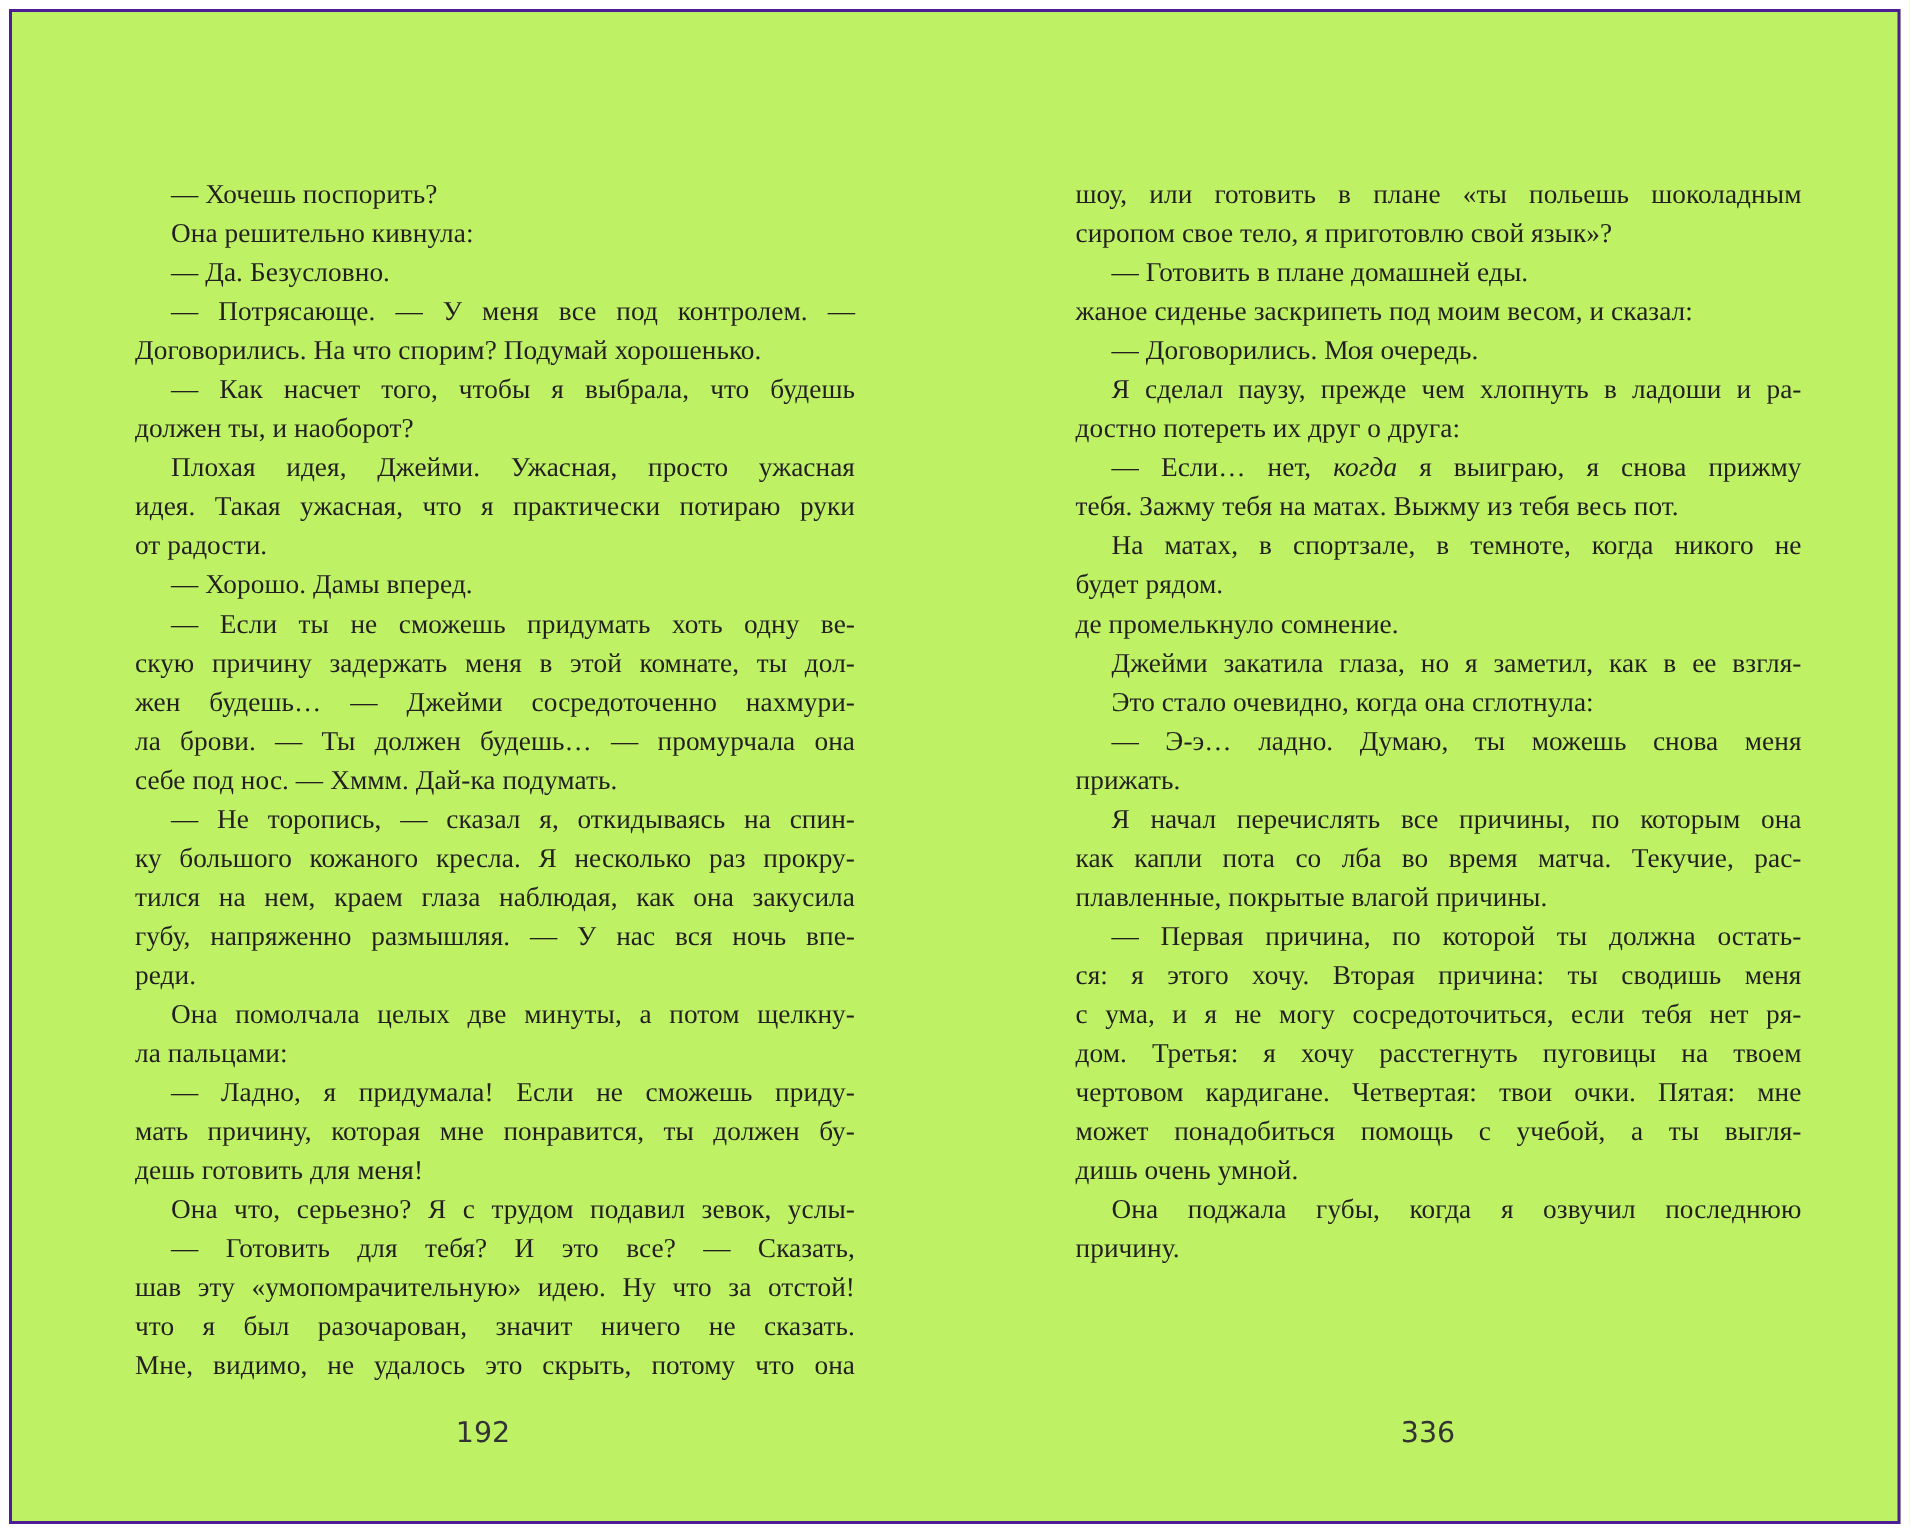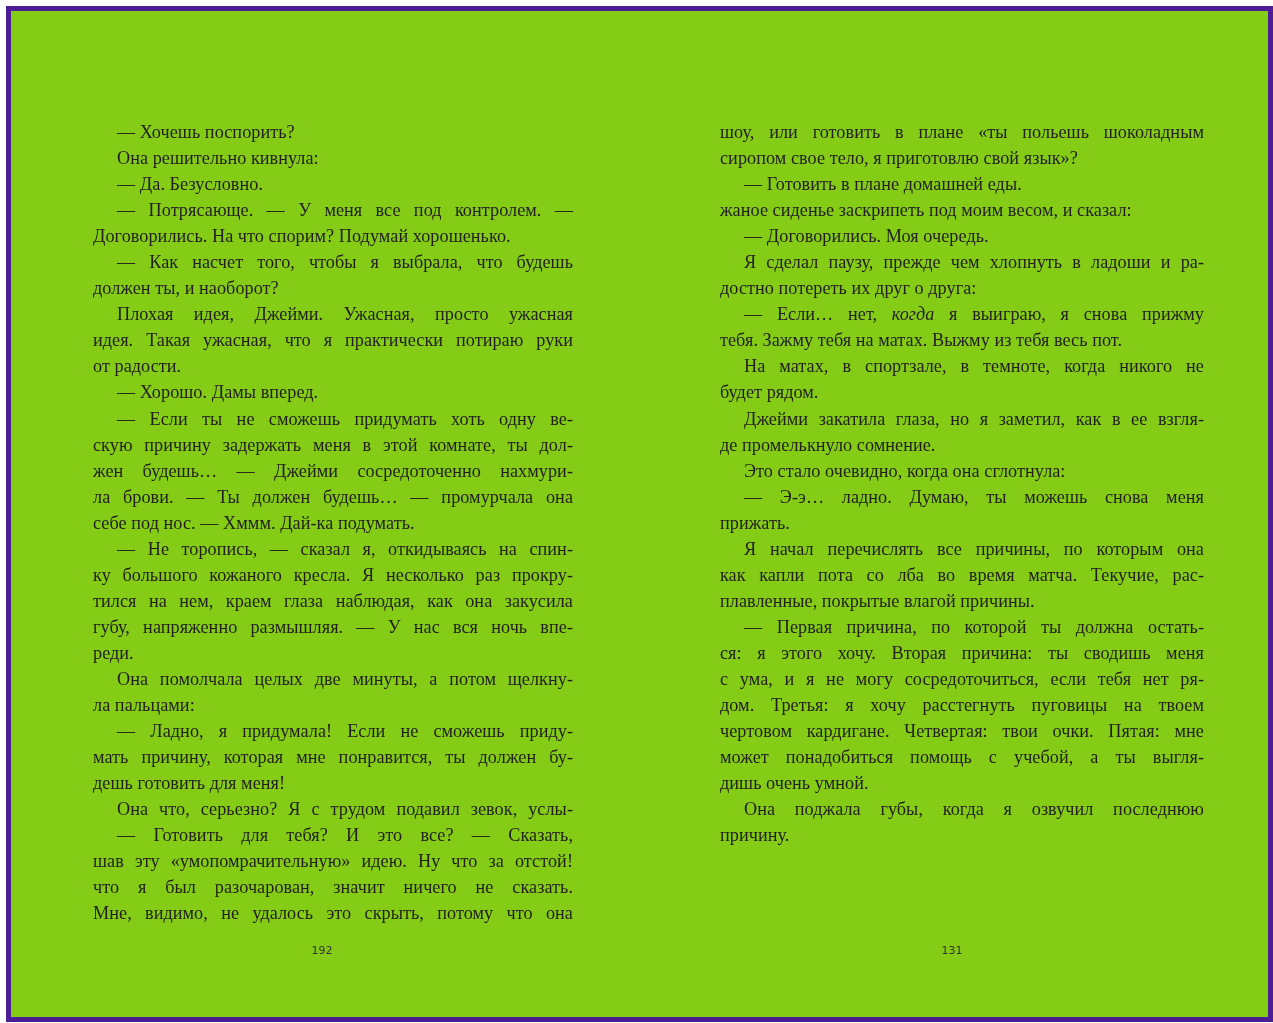"— Хочешь поспорить?" .frame { background: #84cc16 -> #bef264; border: 5px solid #4c1d95 -> 2px solid #4c1d95 }
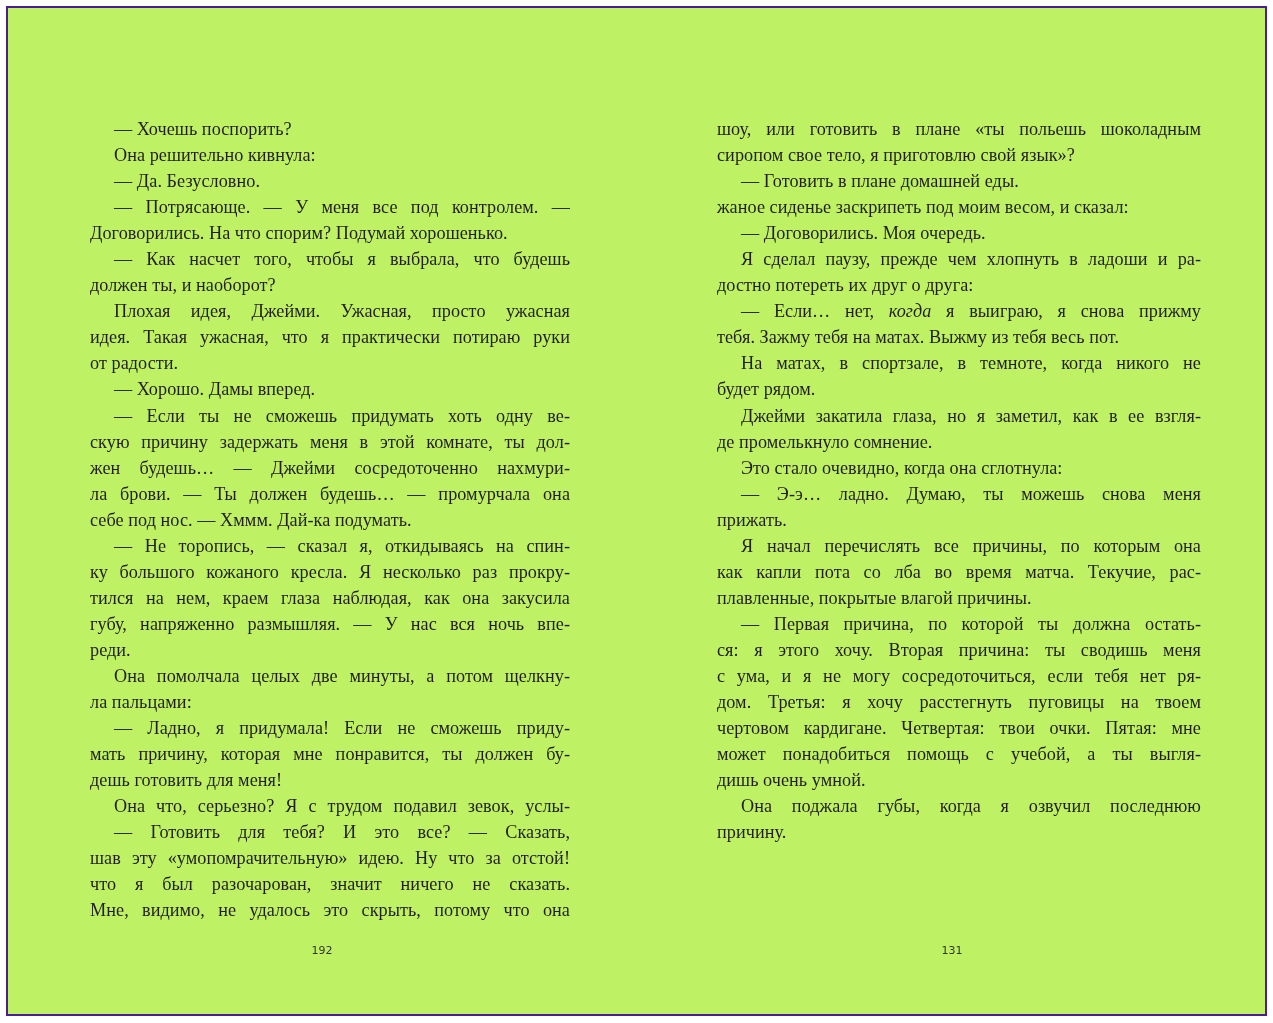"Джейми закатила глаза, но я" div.line { order: before "де промелькнуло сомнение." -> after "де промелькнуло сомнение." }
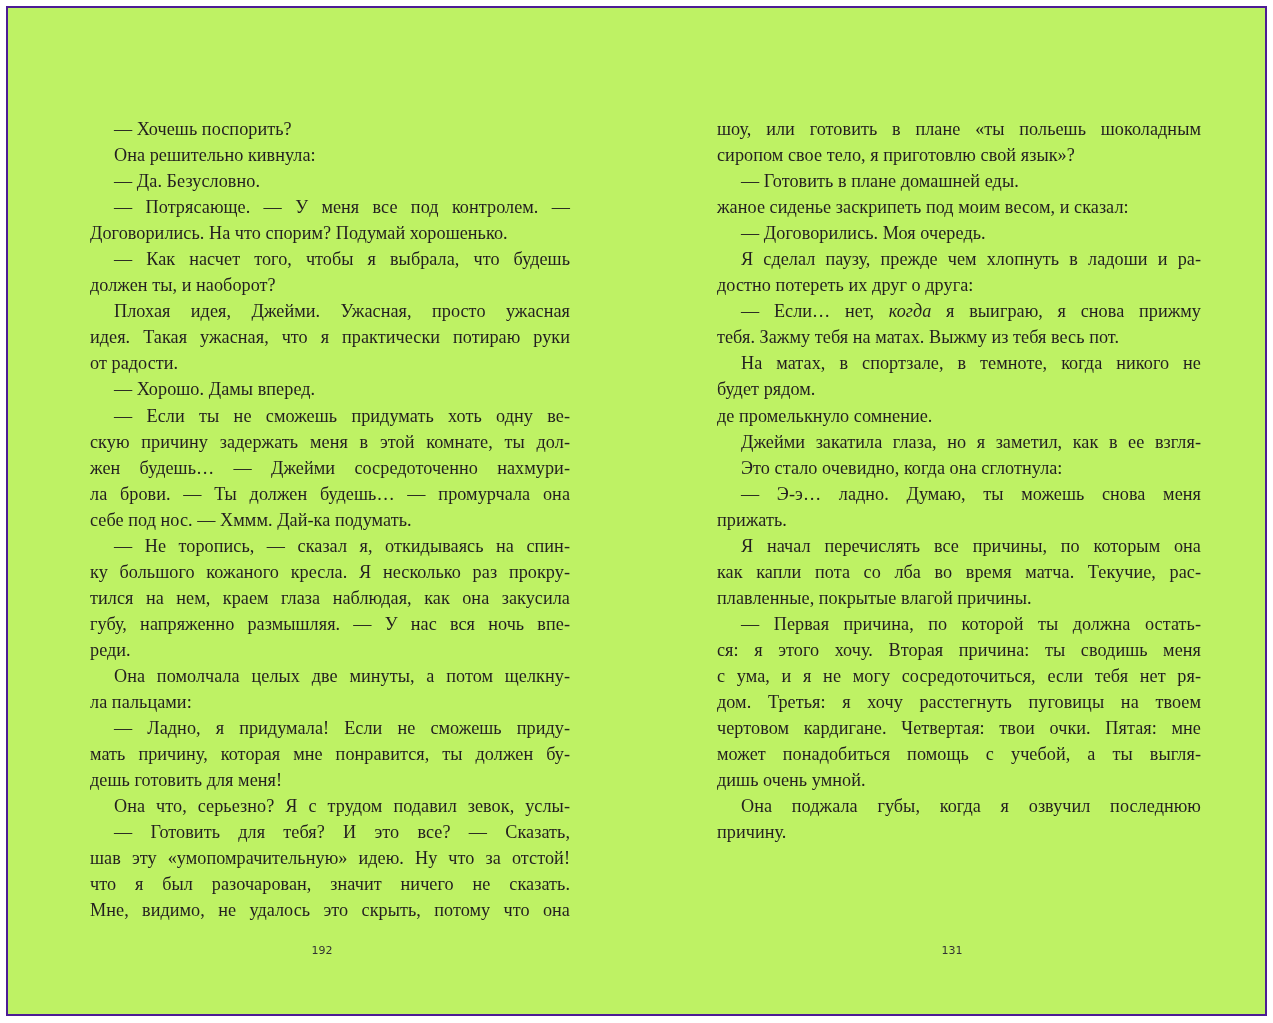"192" .folio { font-size: 11px -> 19px }
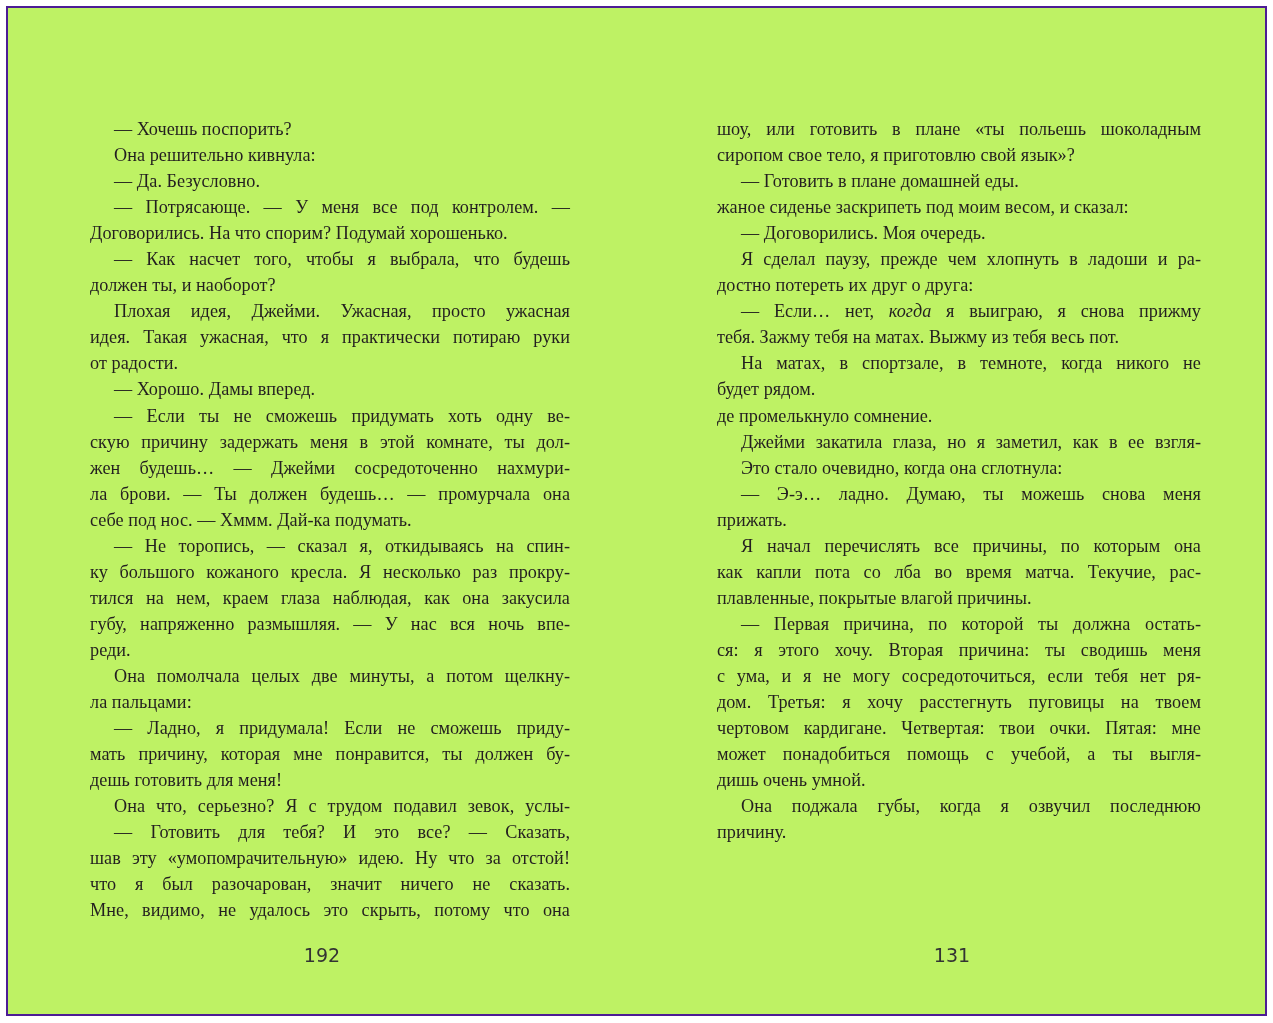"131" div.folio { text: 131 -> 336 }
